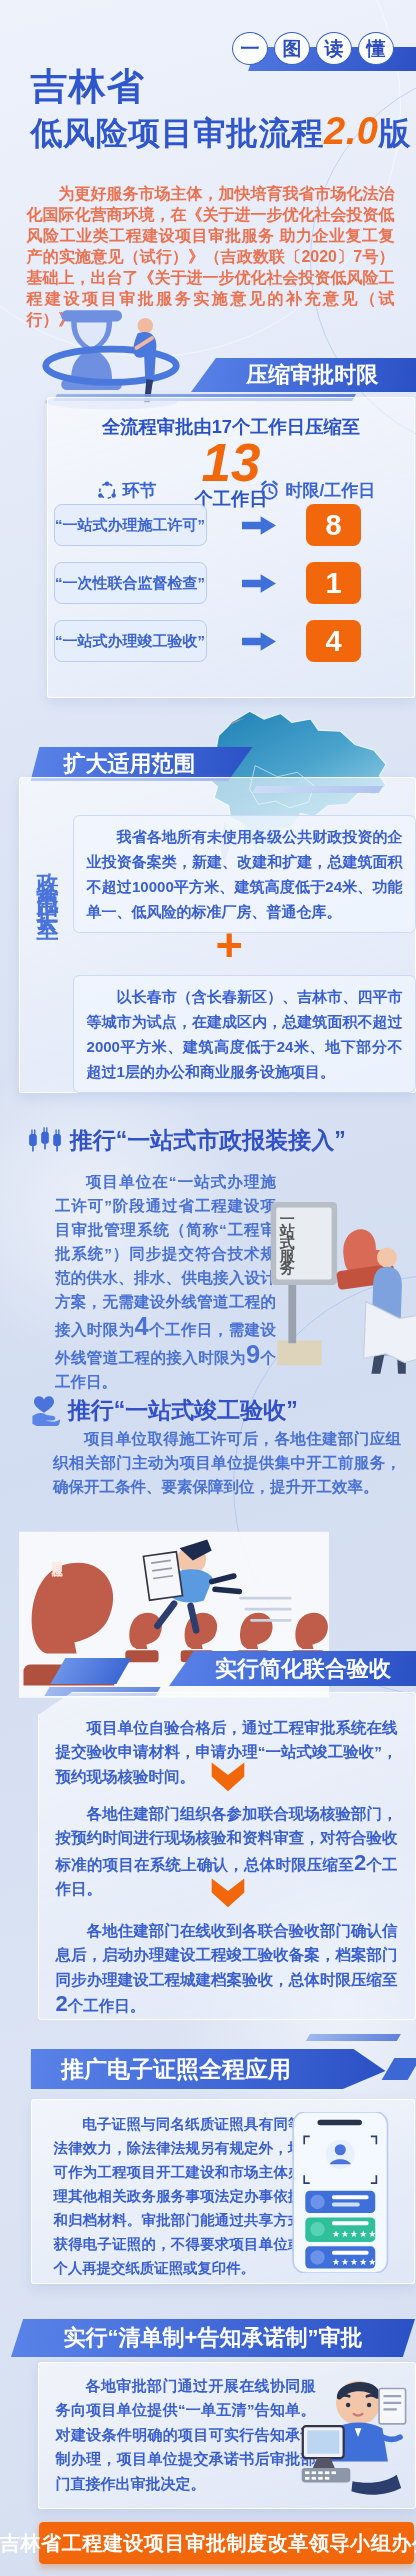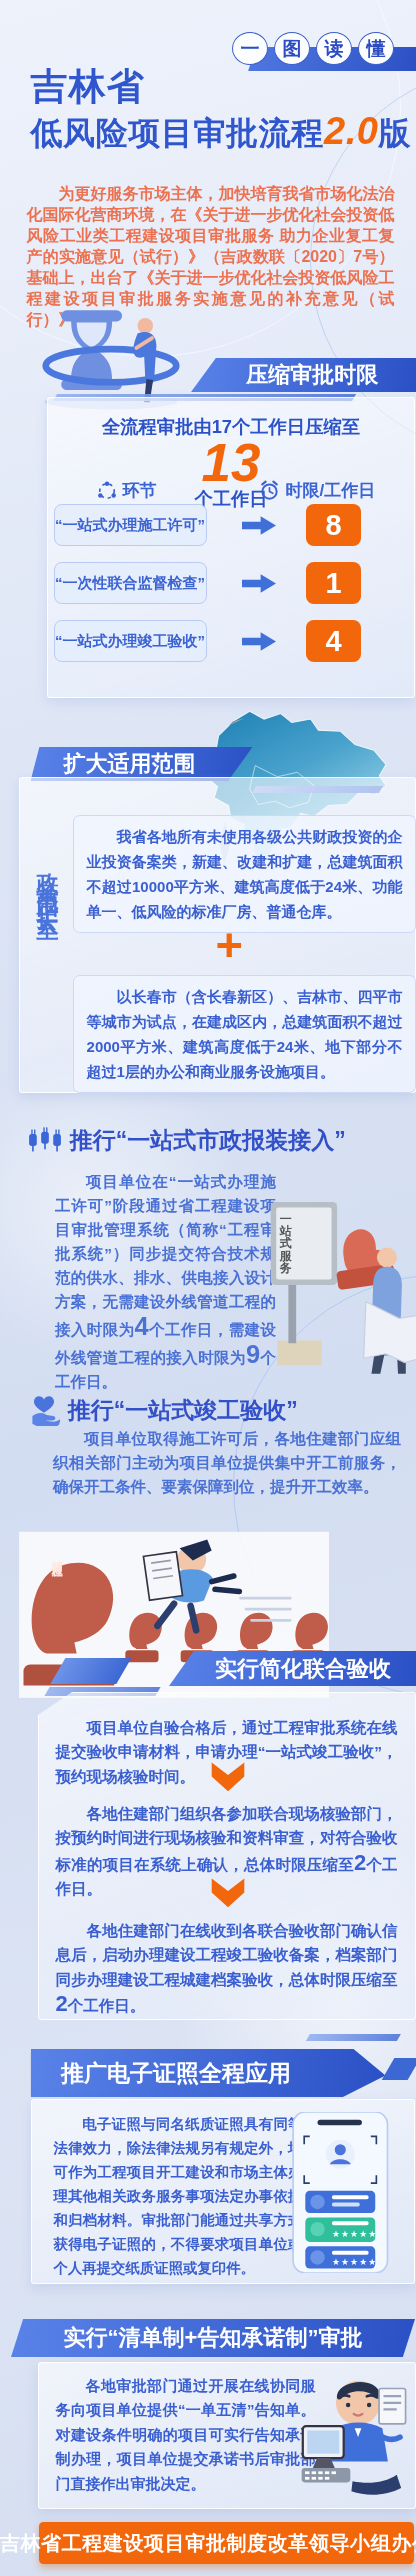"一站式服务" .sign-label { font-size: 12px -> 15px; text-align: left -> right }
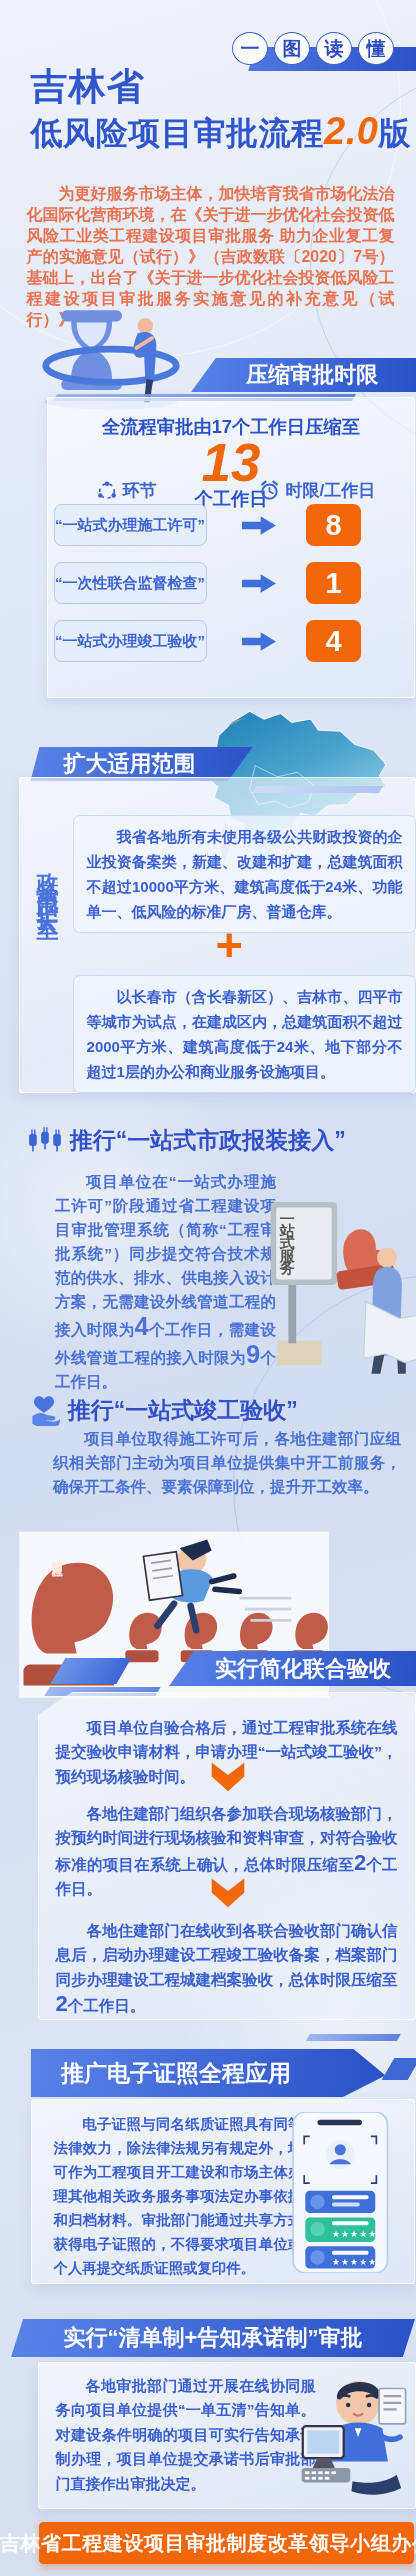"推广电子证照全程应用" div.banner { height: 48px -> 40px }
